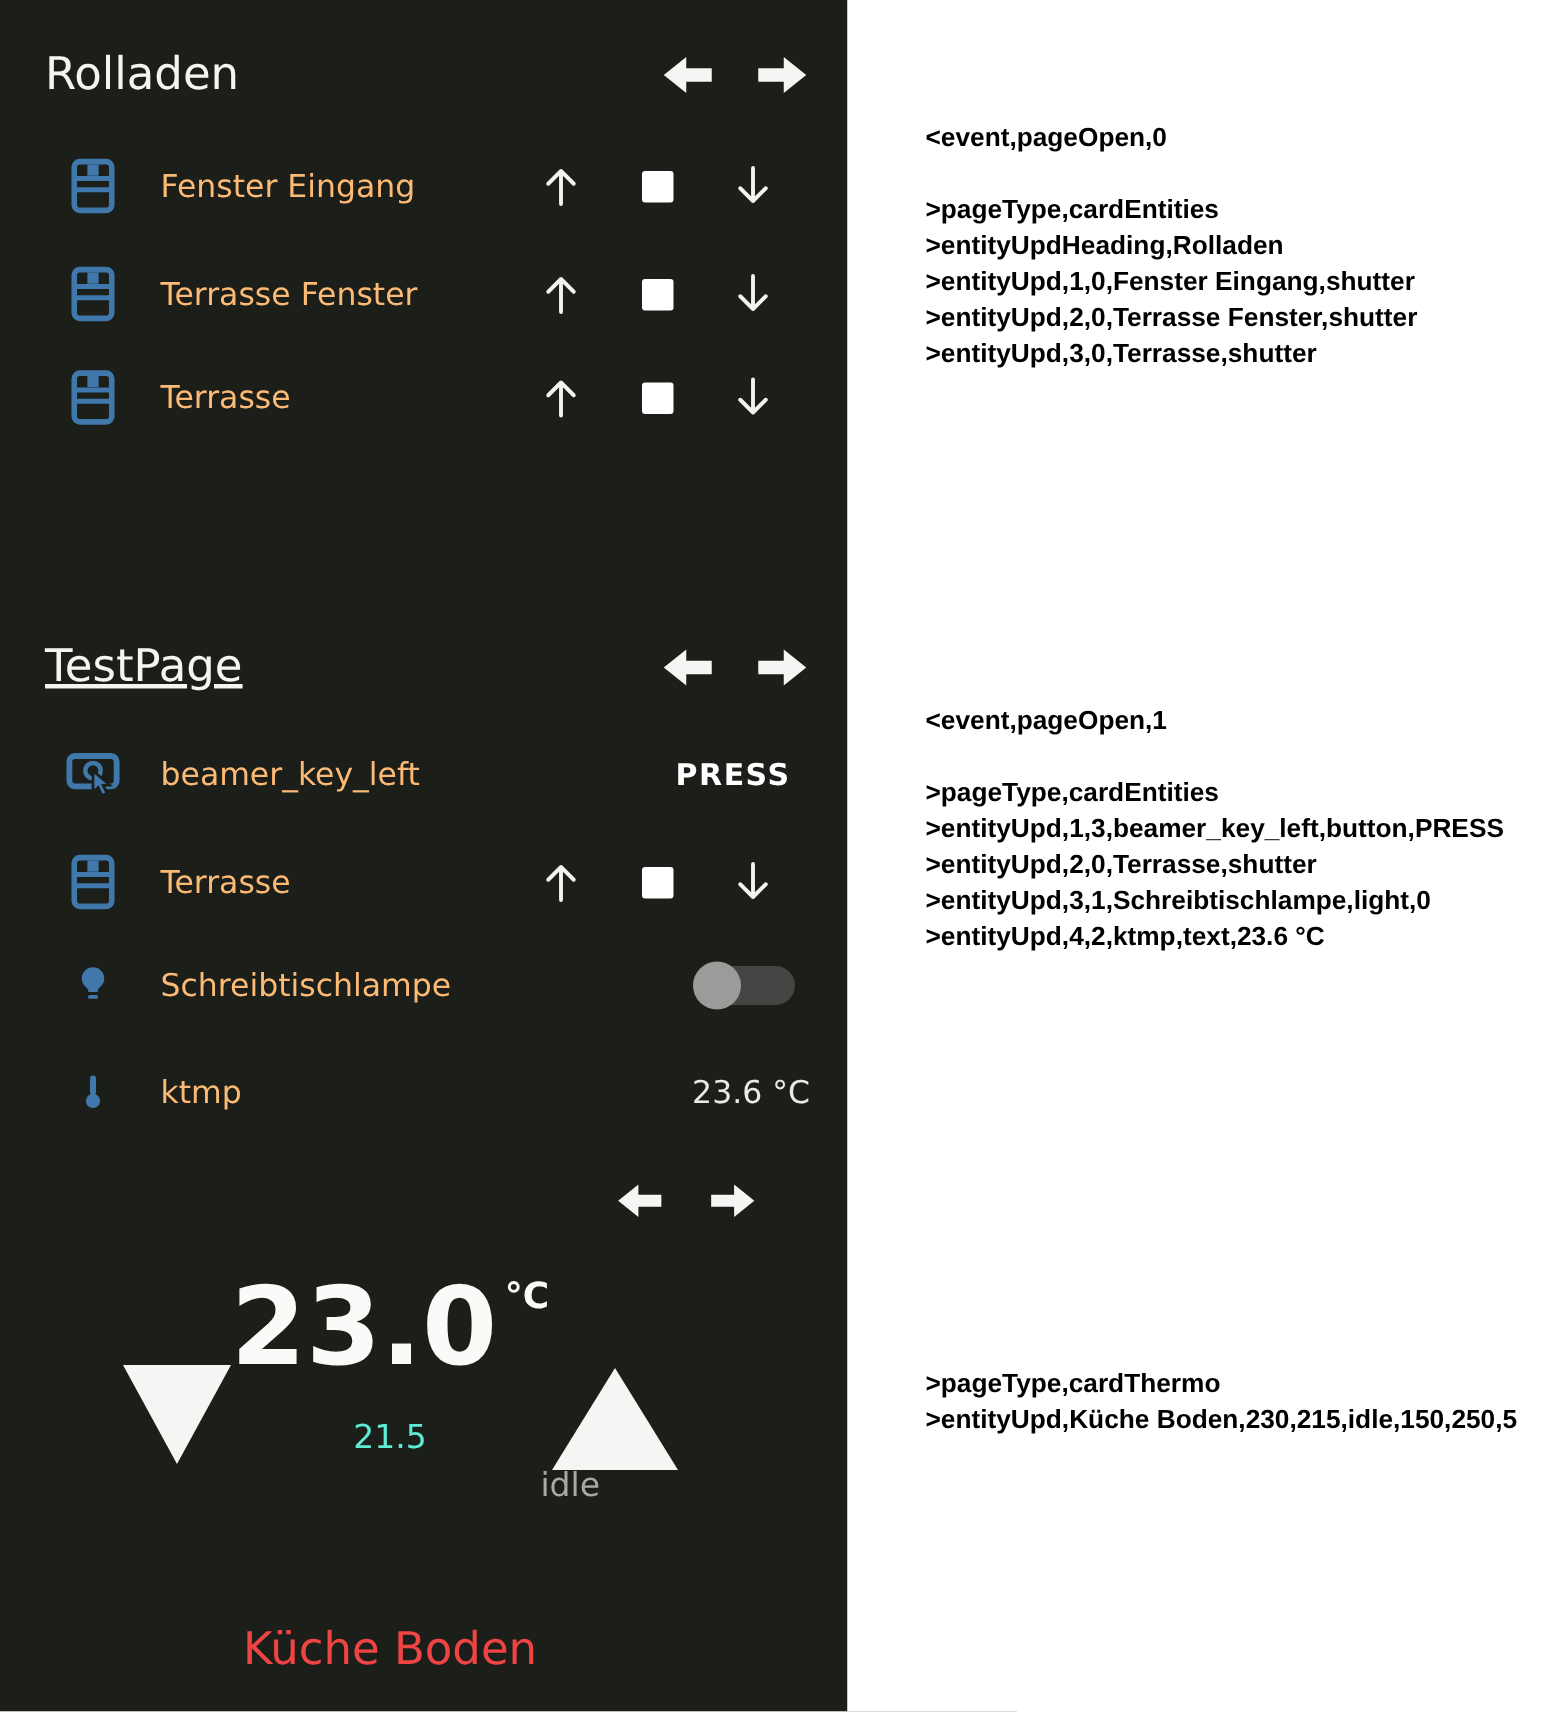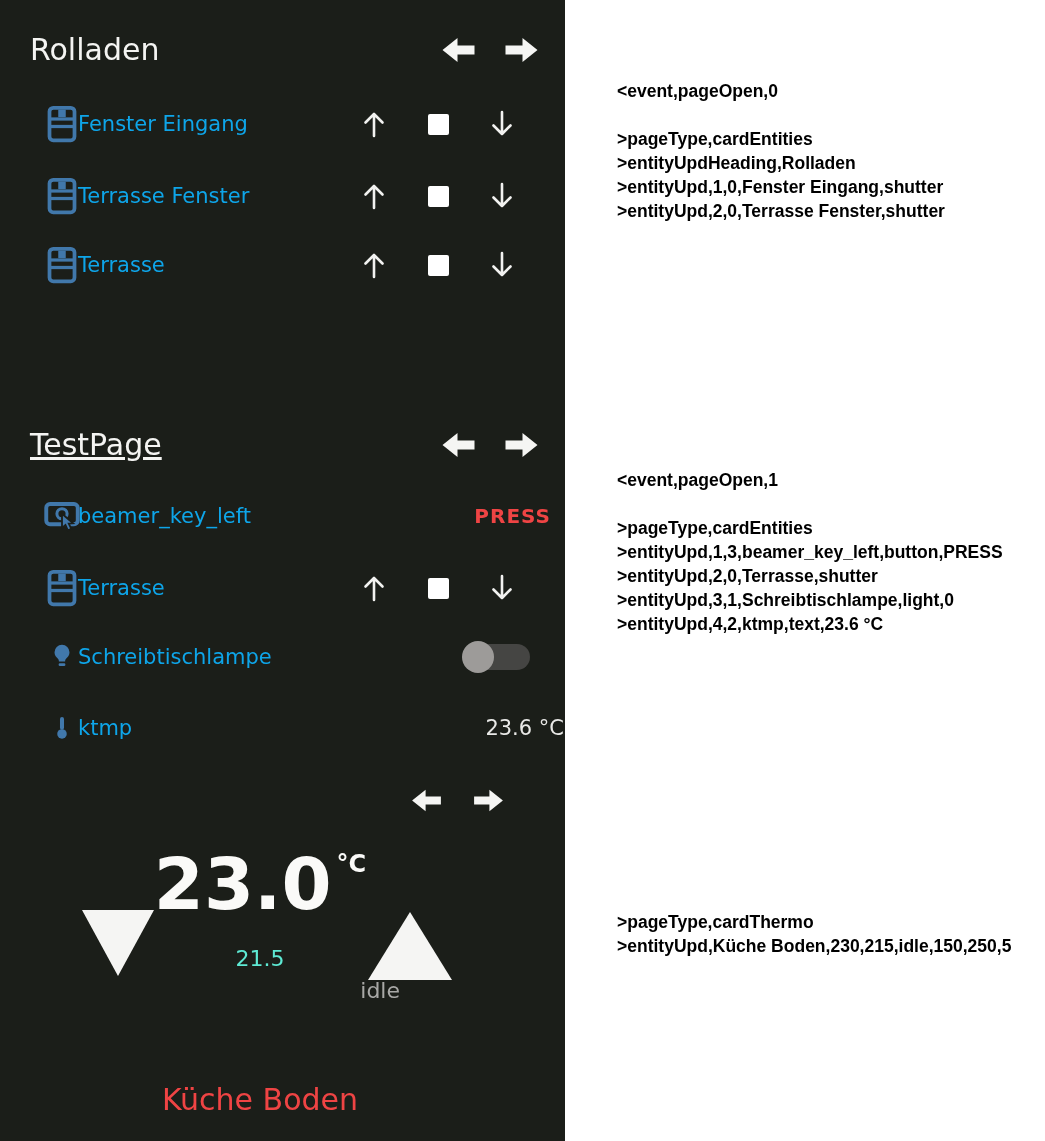"Rolladen" .card { padding-left: 24px -> none }
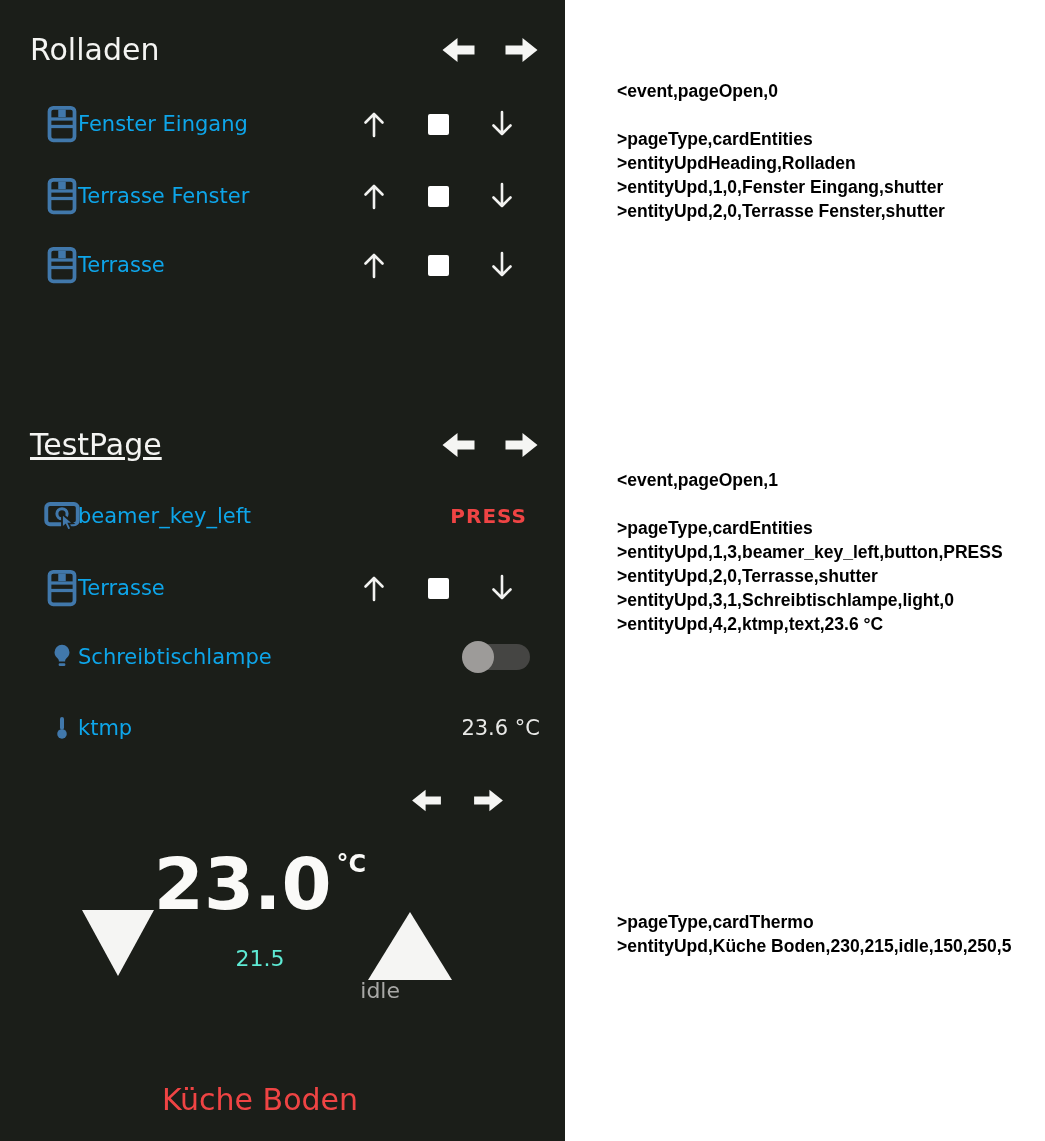"Fenster Eingang" .row-label { color: #0ea5e9 -> #fdba74; left: 78px -> 107px }
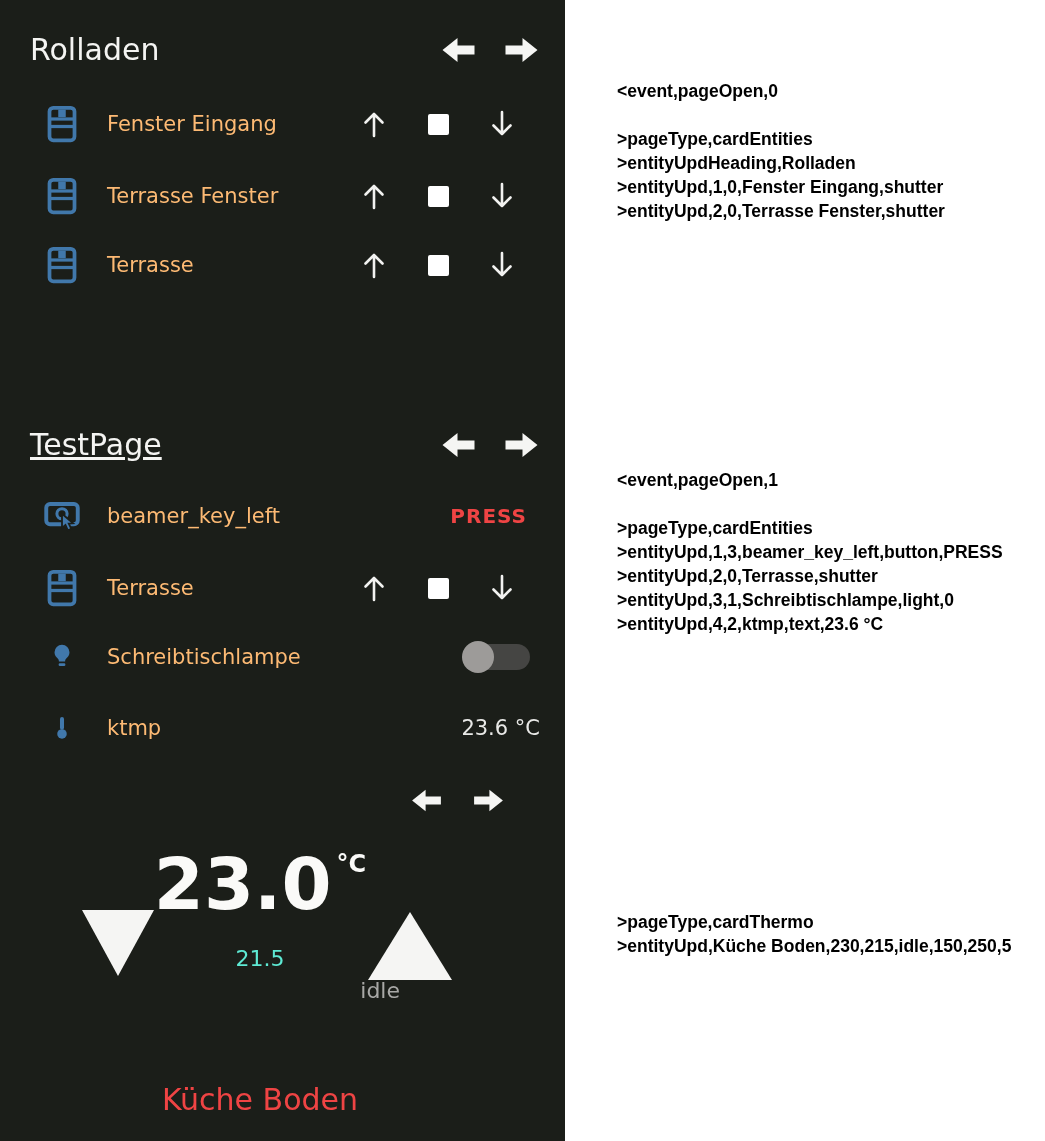">entityUpd,3,0,Terrasse,shutter" div.log-line { html: none -> <div>&gt;entityUpd,3,0,Terrasse,shutter</div> }
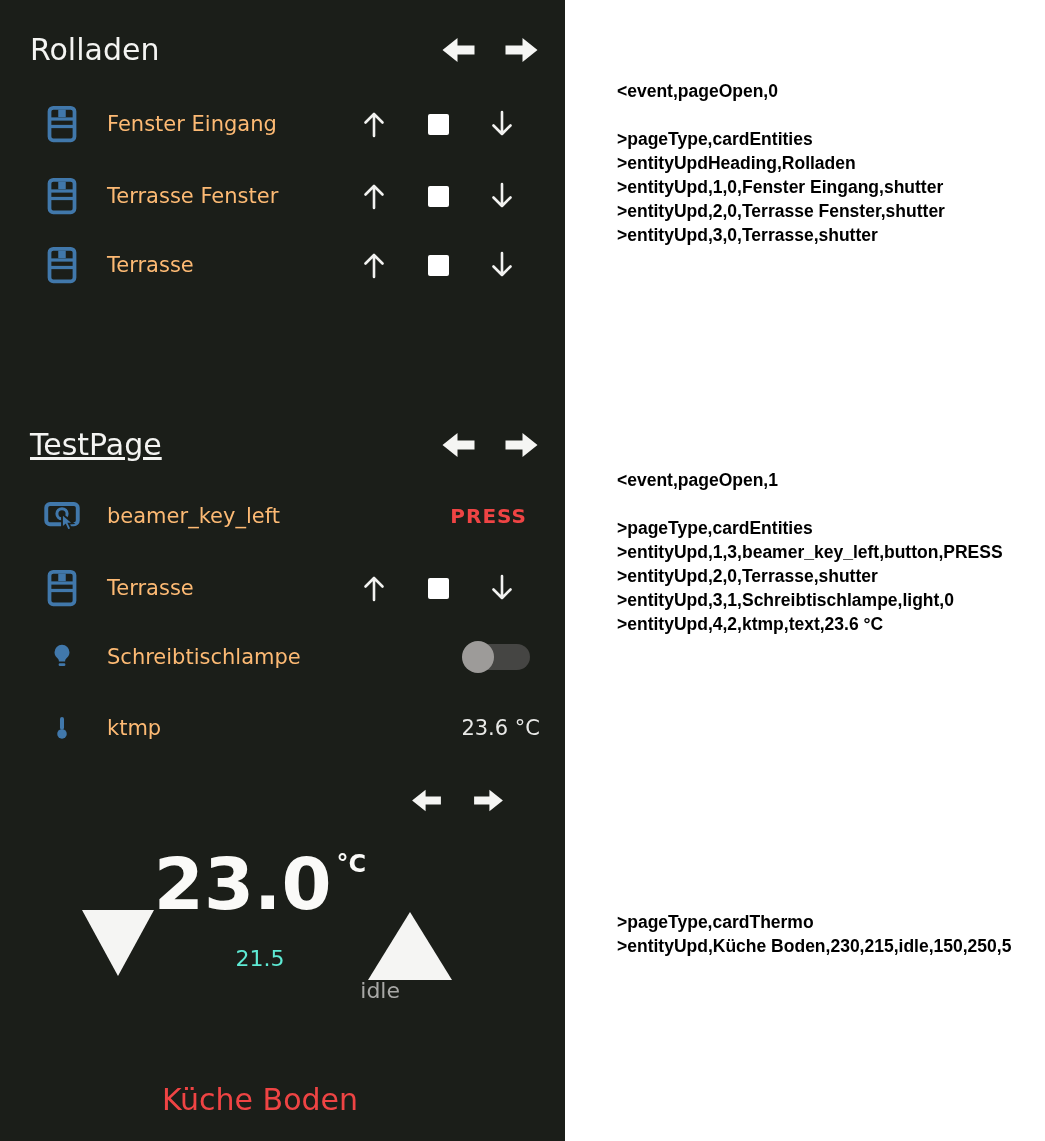"PRESS" .press-label { color: #ef4444 -> #ffffff }
